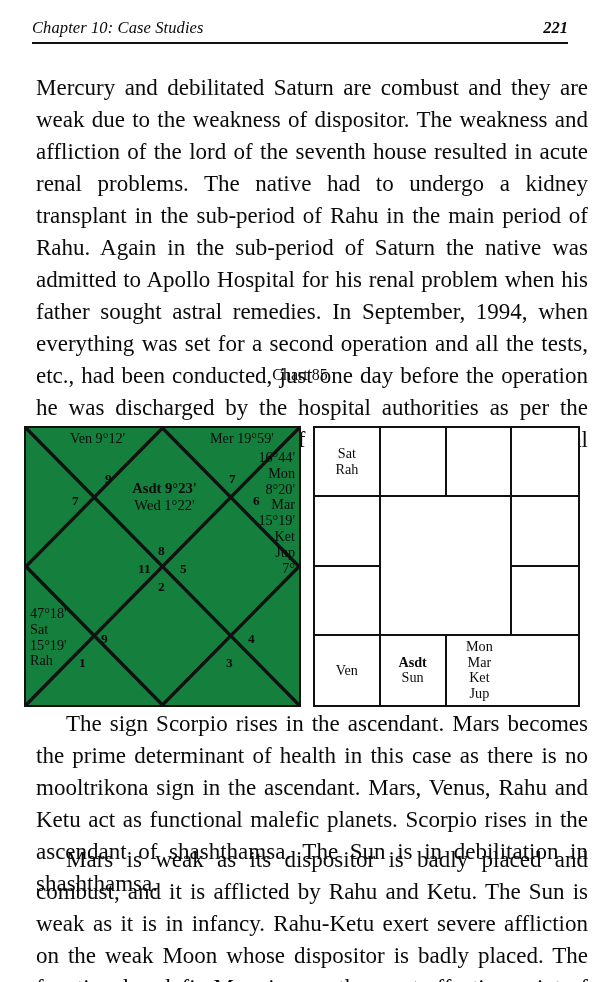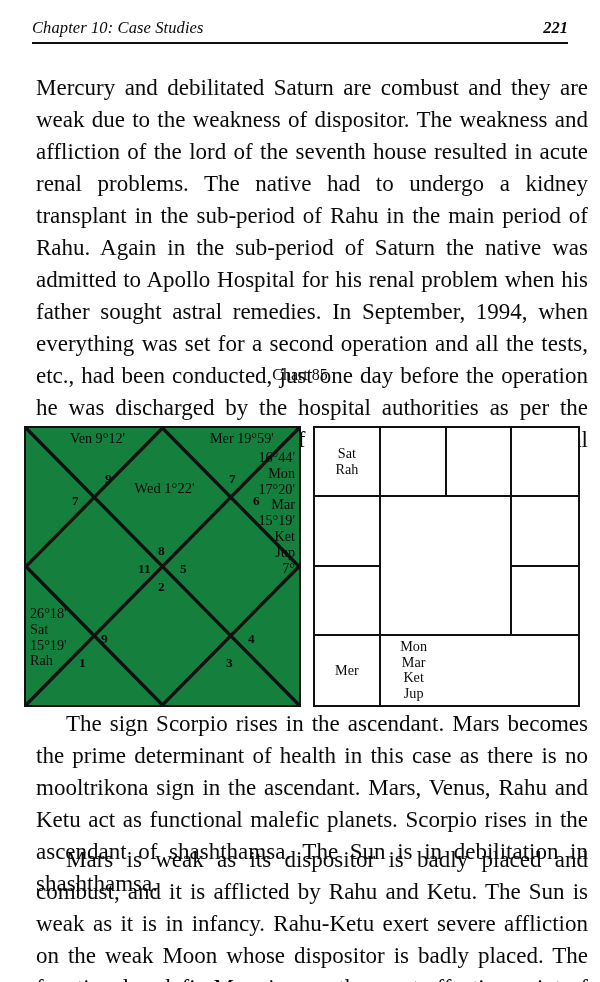"Asdt 9°23'" div { html: none -> <div><b>Asdt 9°23'</b></div> }
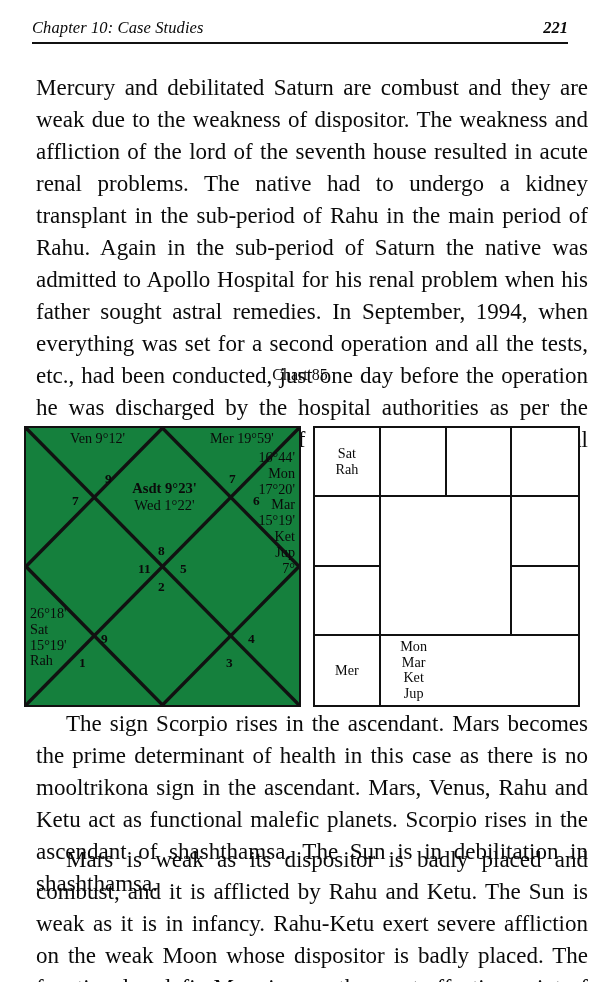"17°20'" div { text: 17 -> 8 }
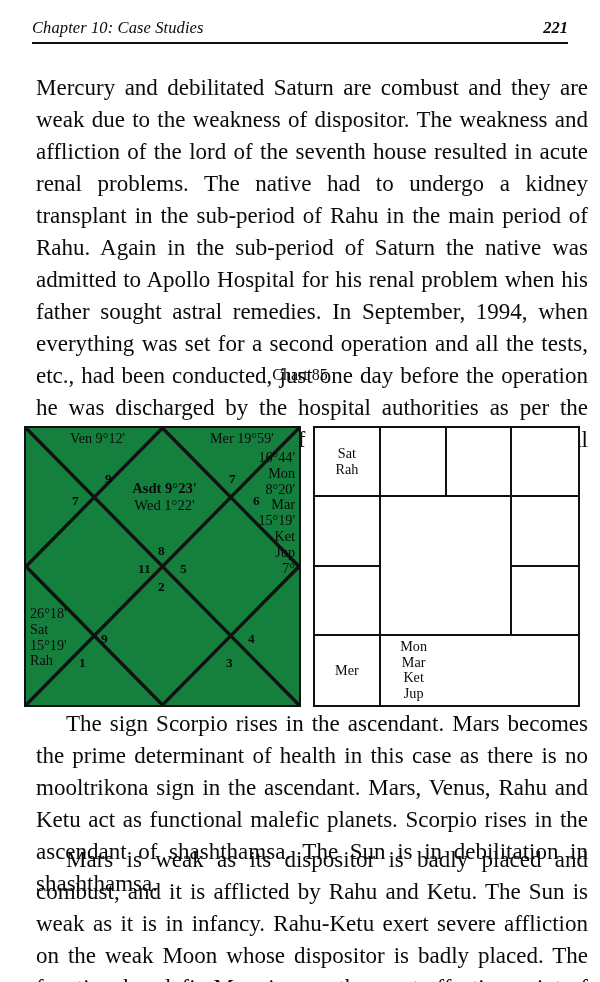"26°18'" div { text: 26 -> 47 }
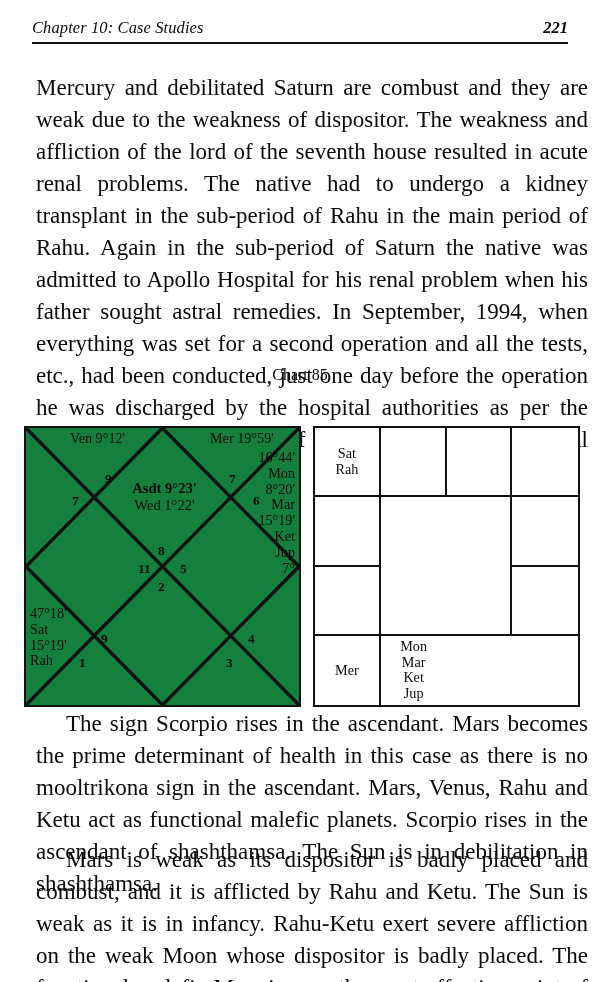"Ven" div.scell { html: none -> <div> <div> <span>Ven</span> </div> </div> }
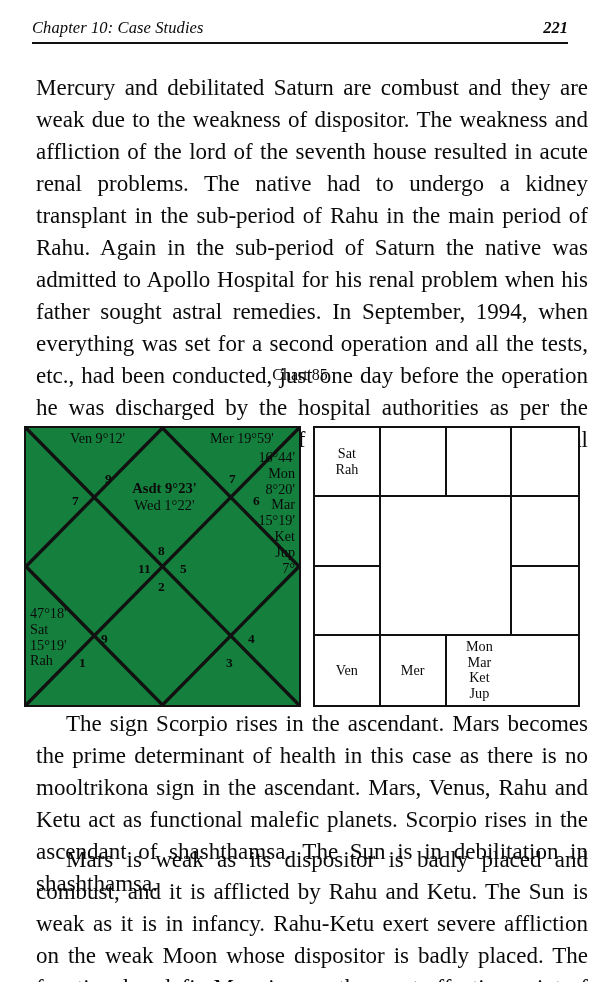"Asdt" div.scell { html: none -> <div> <div> <span><b>Asdt</b></span> <span>Sun</span> </div> </div> }
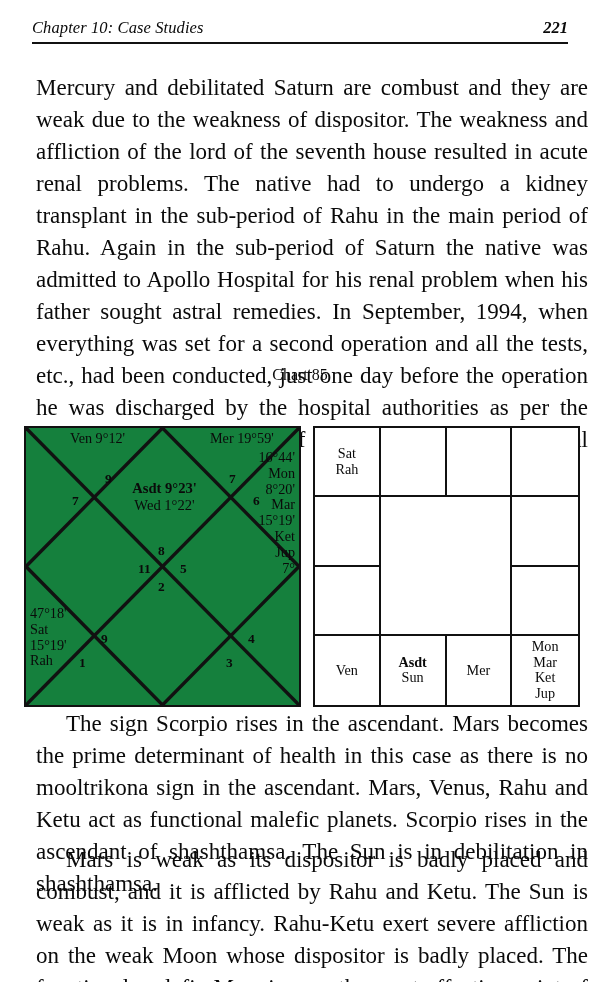"Mer" div.scell { html: <div> <div> <span>Mer</span> </div> </div> -> none }
